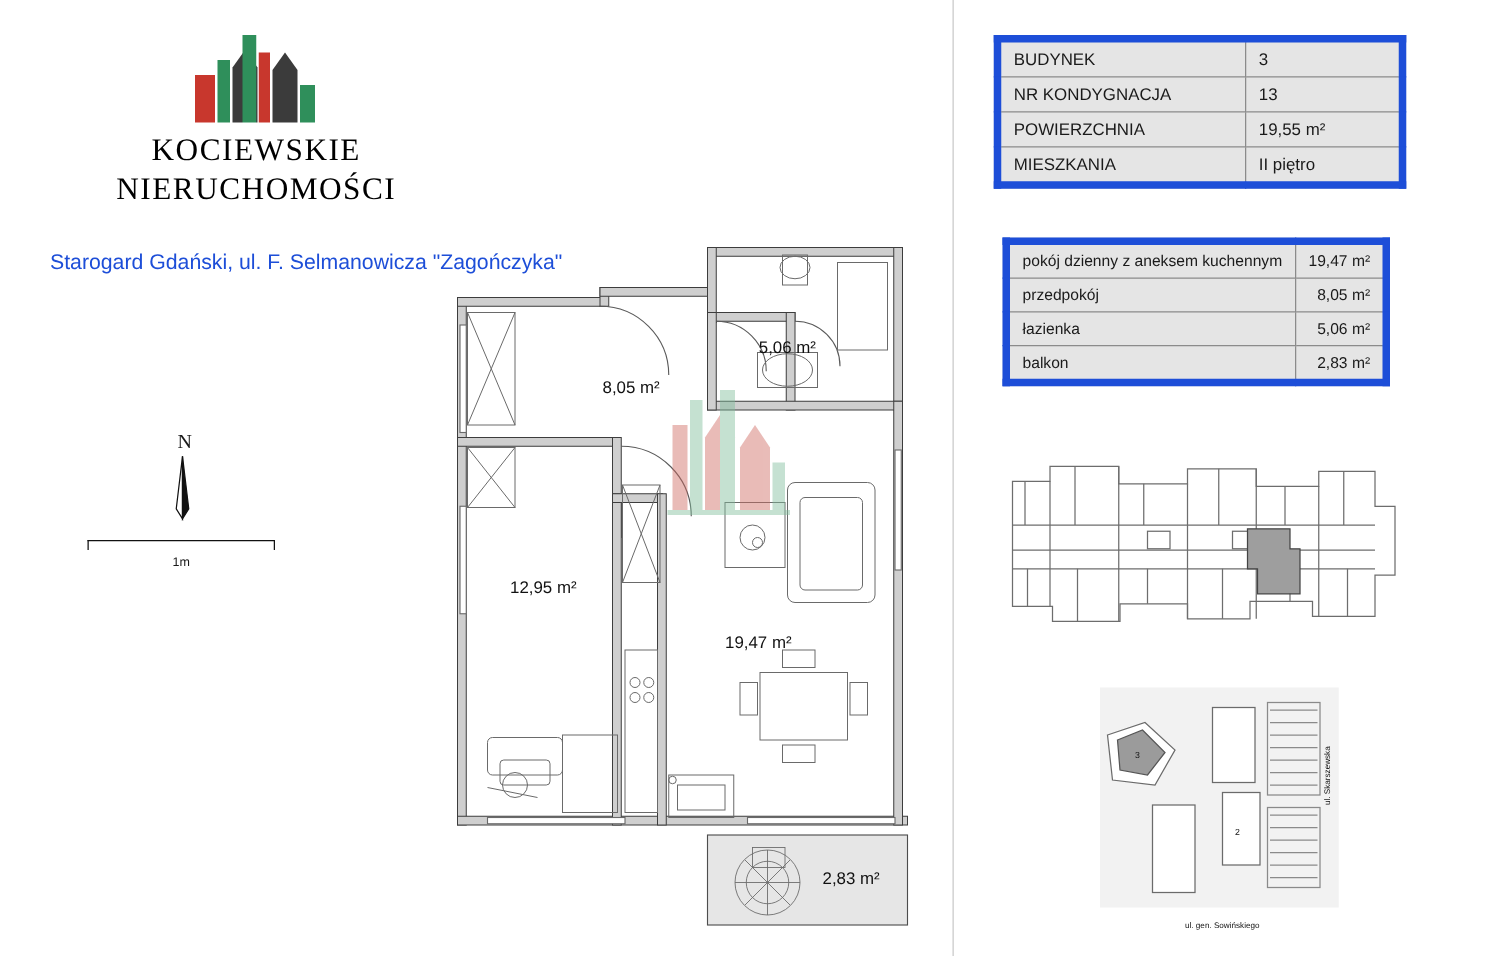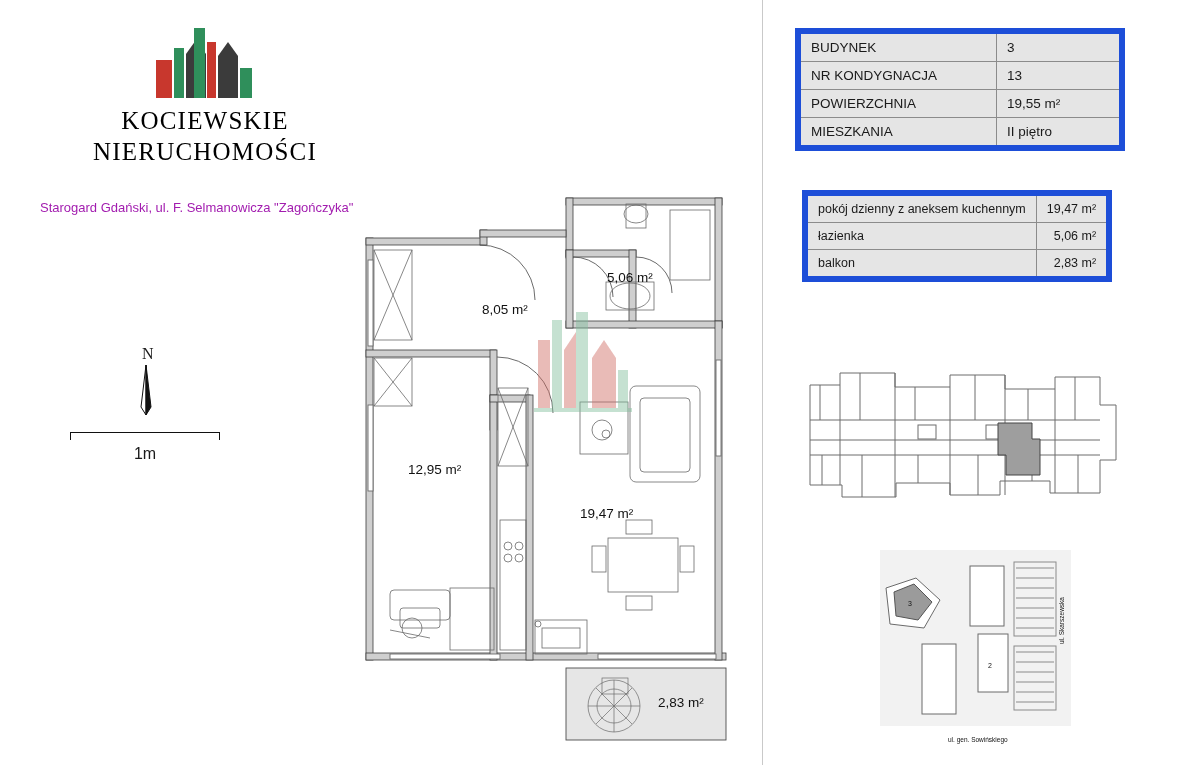"Starogard Gdański, ul. F. Selmanowicza" .addr { color: #a21caf -> #1d4ed8; font-size: 13px -> 17px }
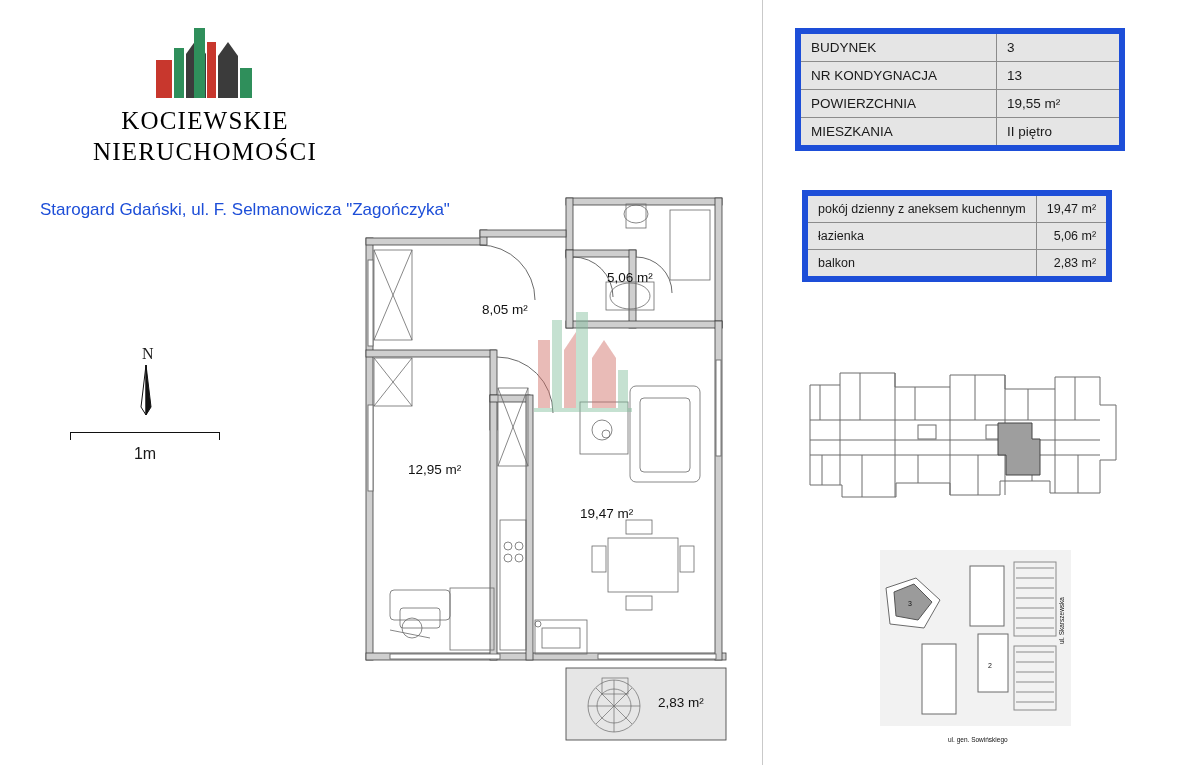"przedpokój" tr { html: none -> <tr> <td>przedpokój</td> <td>8,05 m²</td> </tr> }
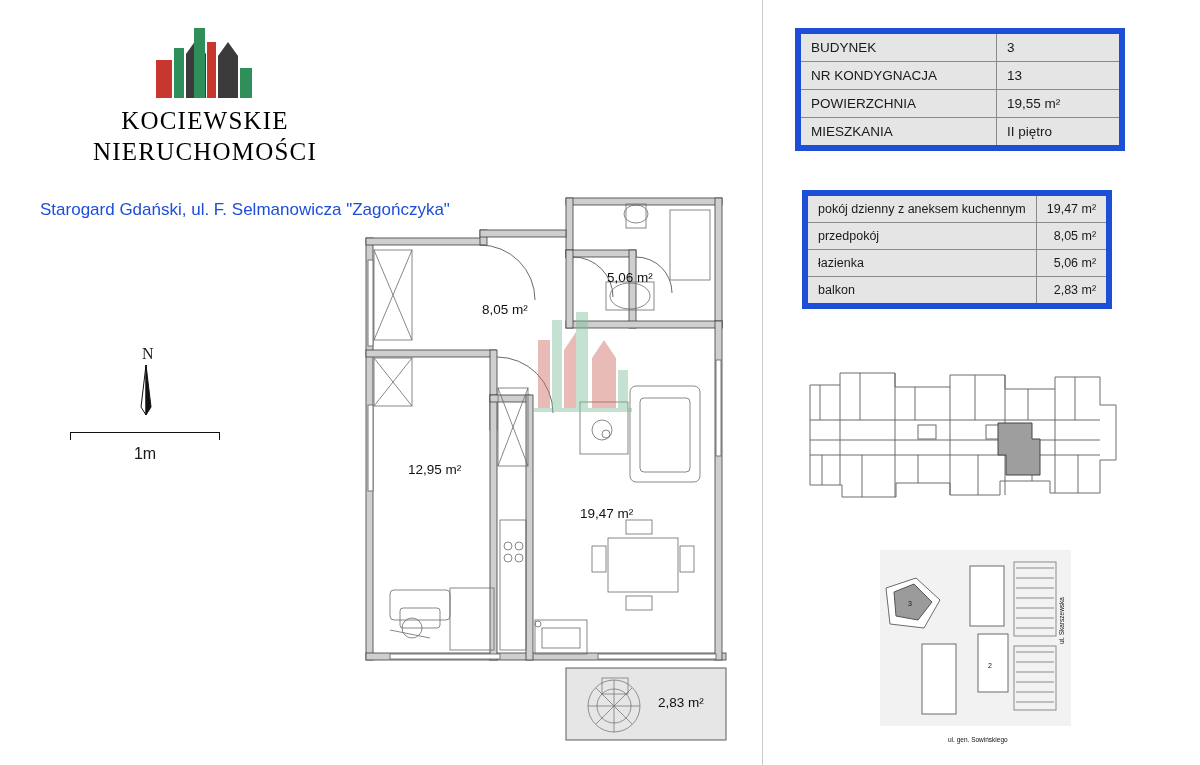"1m" .scale .lbl { font-size: 16px -> 10px }
